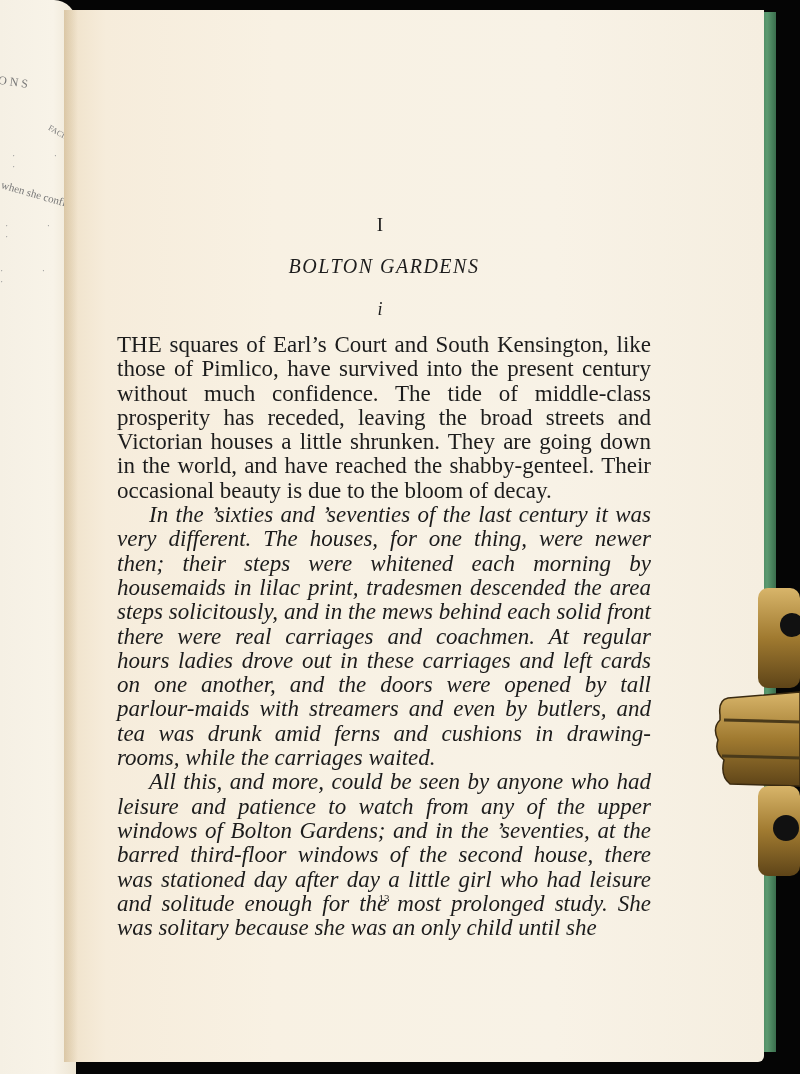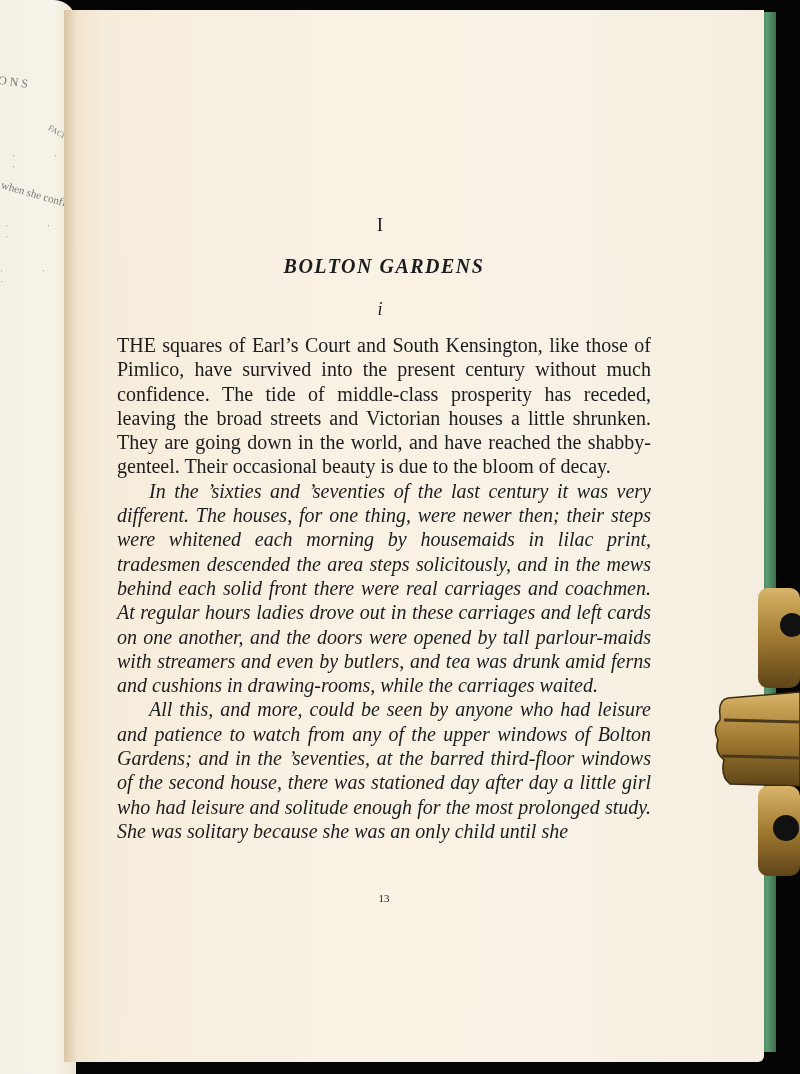"BOLTON GARDENS" .chapter-title { font-weight: bold -> none }
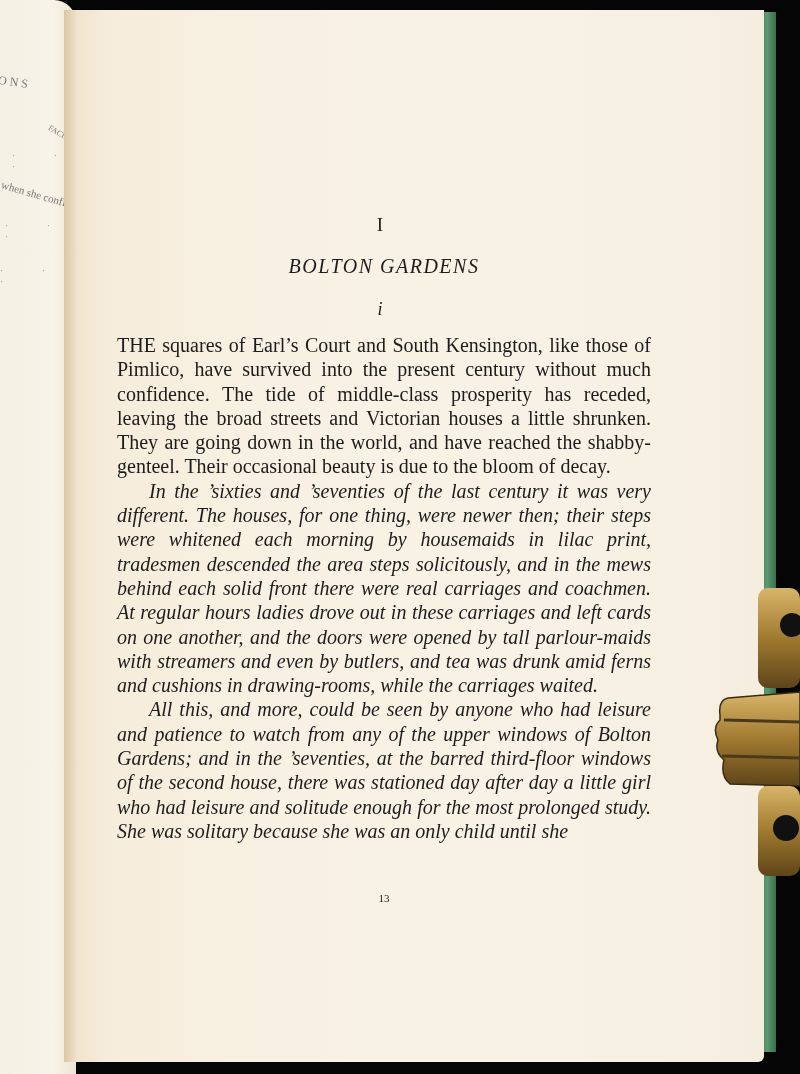"THE squares of Earl’s Court" .body-text { font-size: 20px -> 23px }
